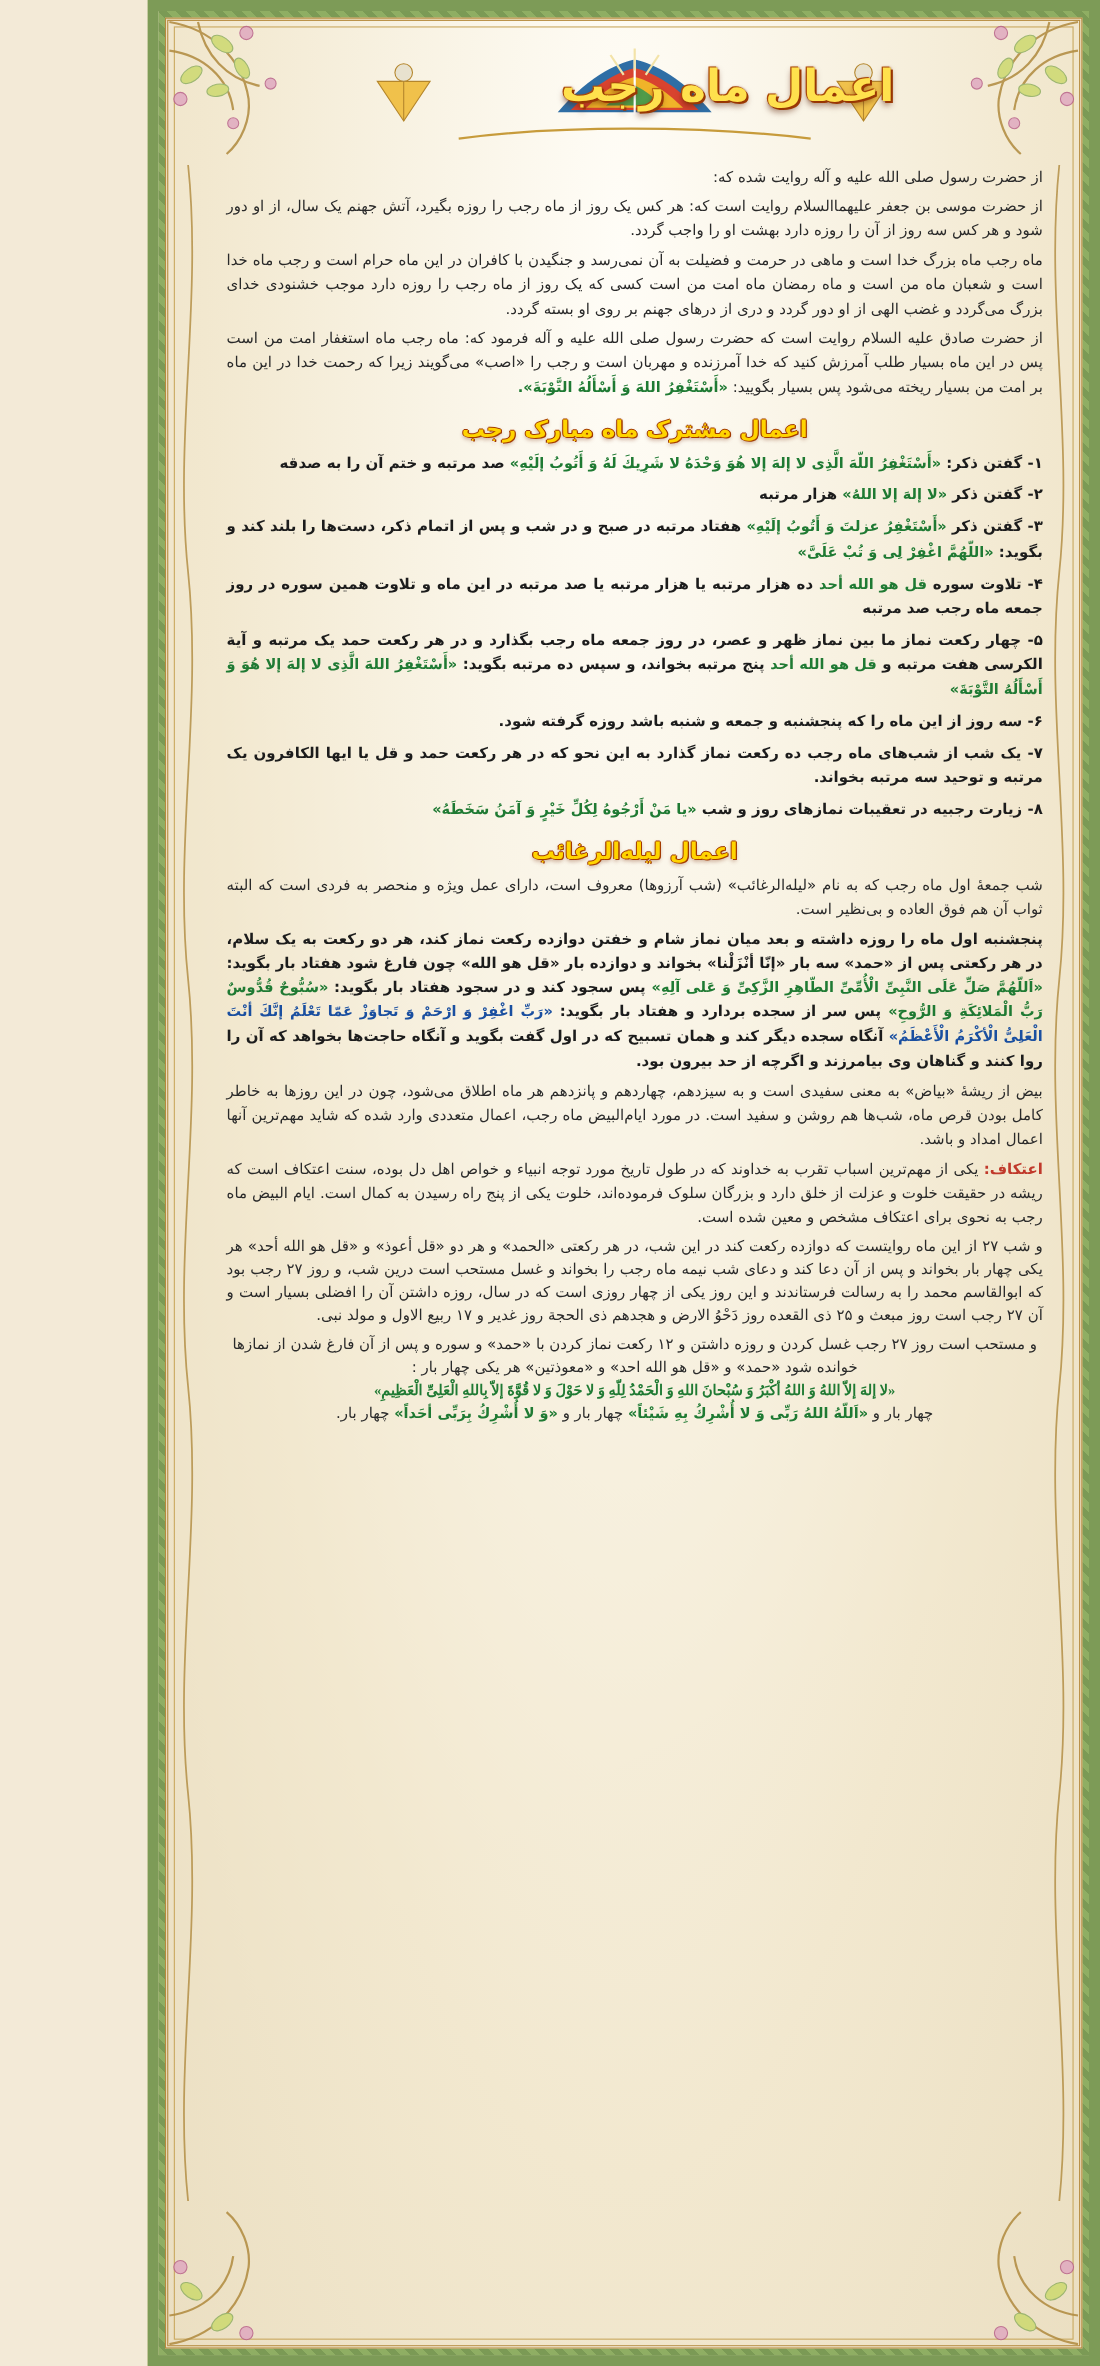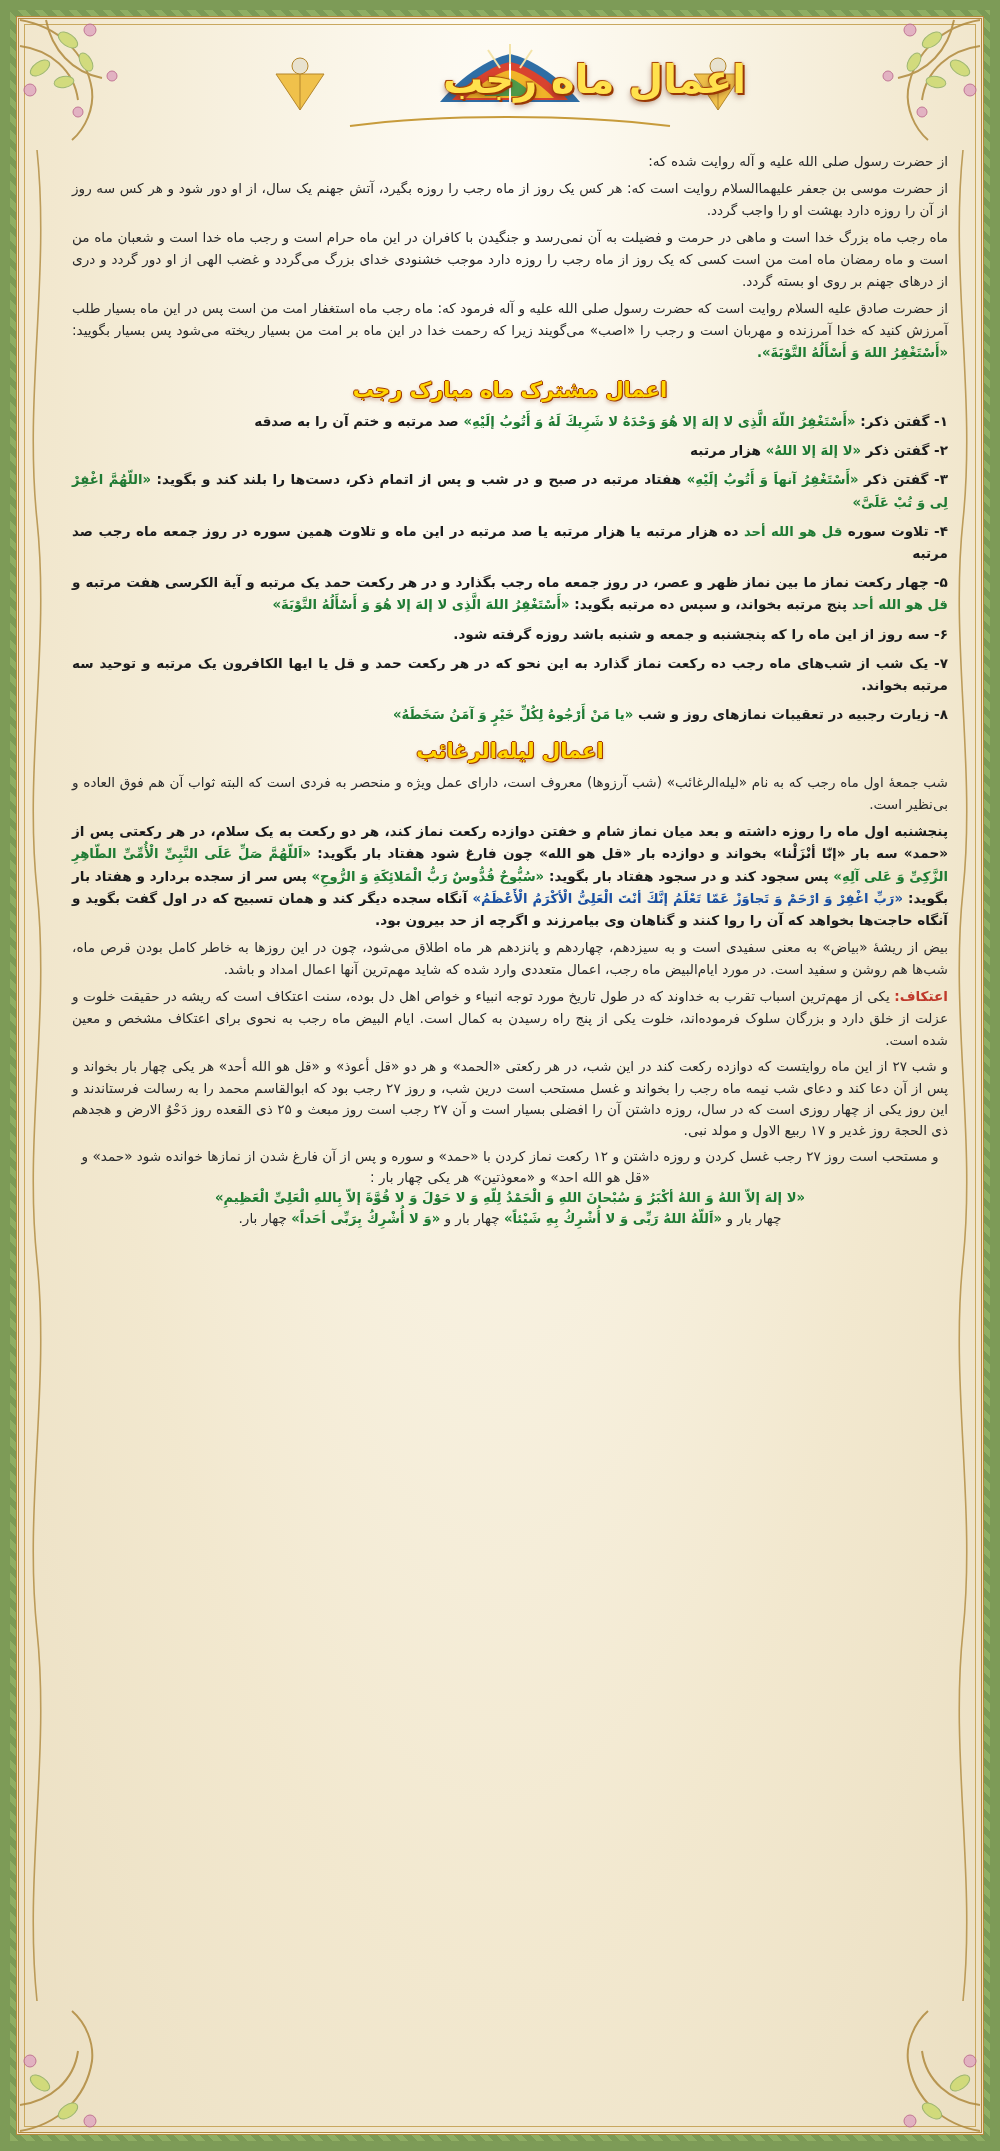"اعمال ماه رجب" .page { width: 1000px -> 866px }
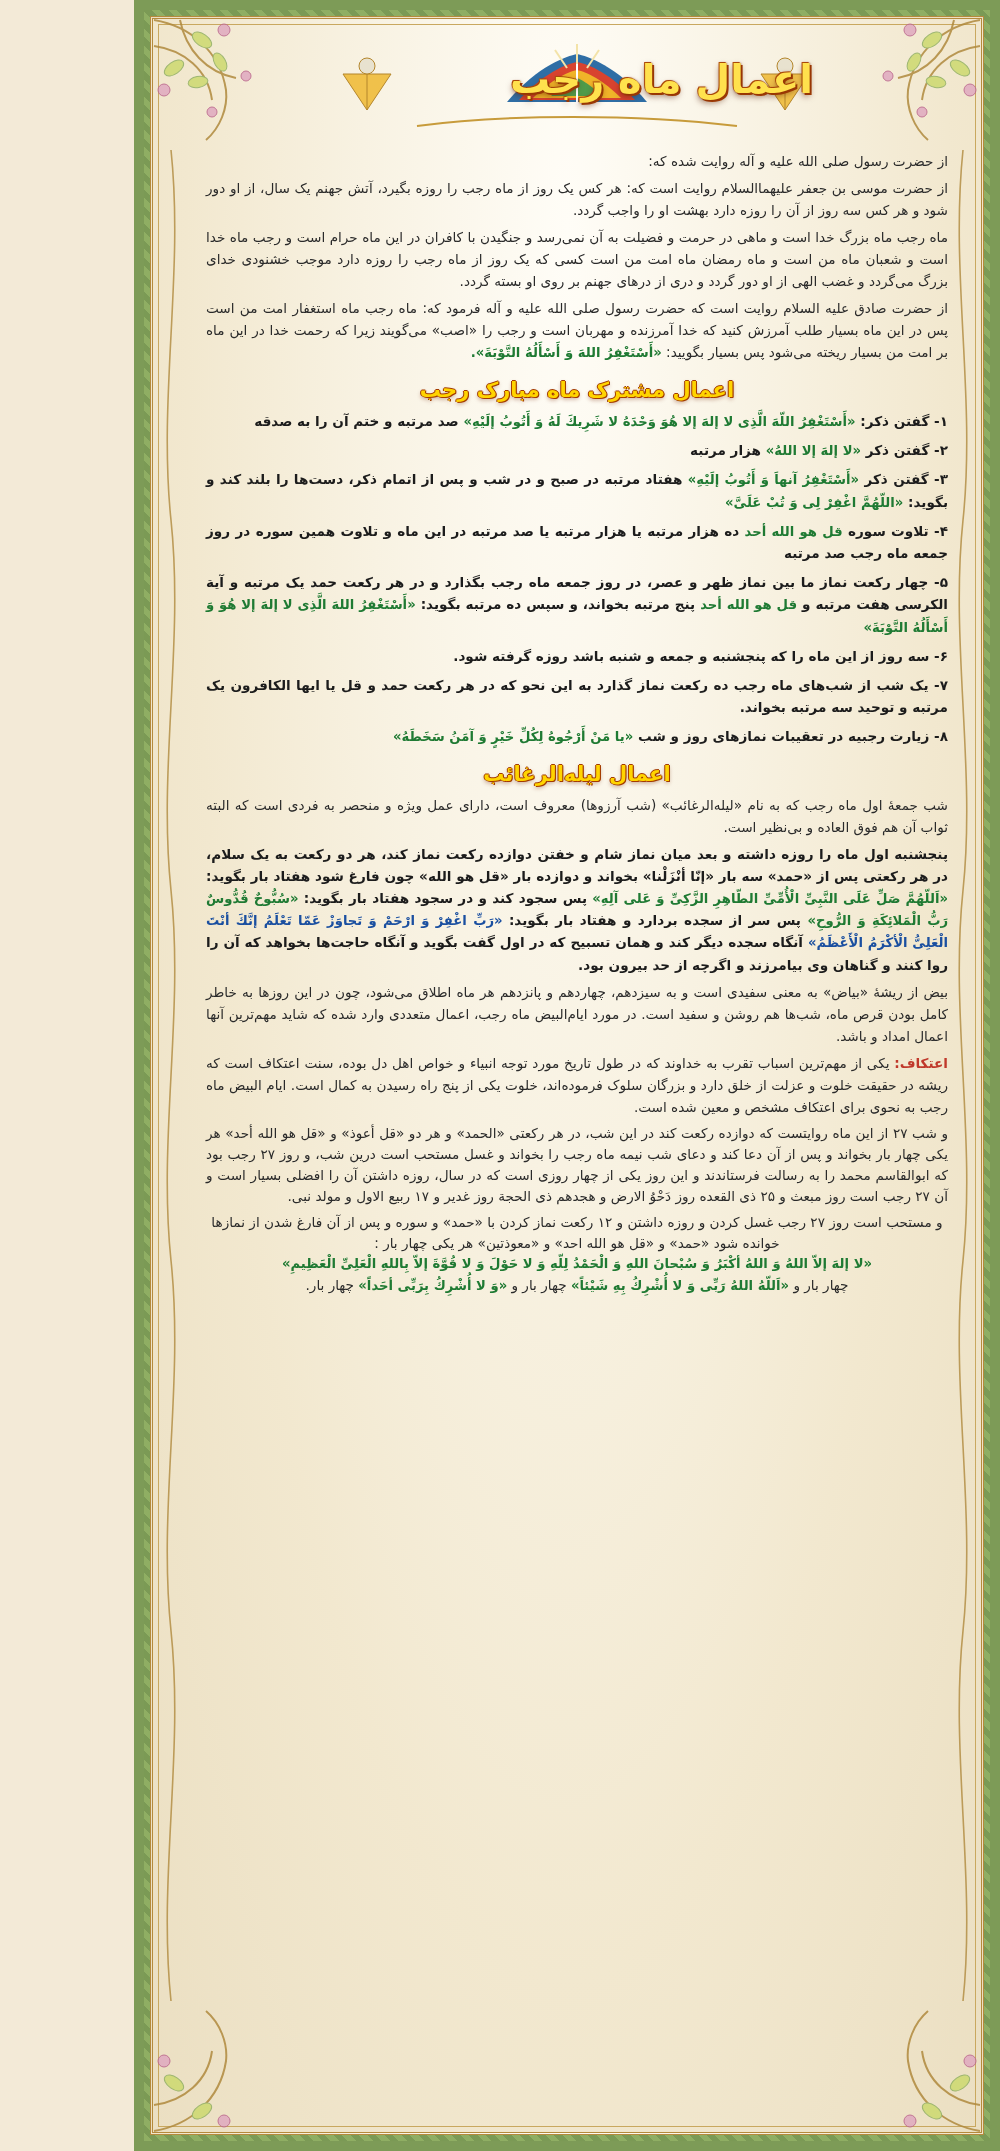"«أَسْتَغْفِرُ آنهاَ وَ أَتُوبُ إلَیْهِ»" span.arabic { text: آنهاَ -> عزلتَ }
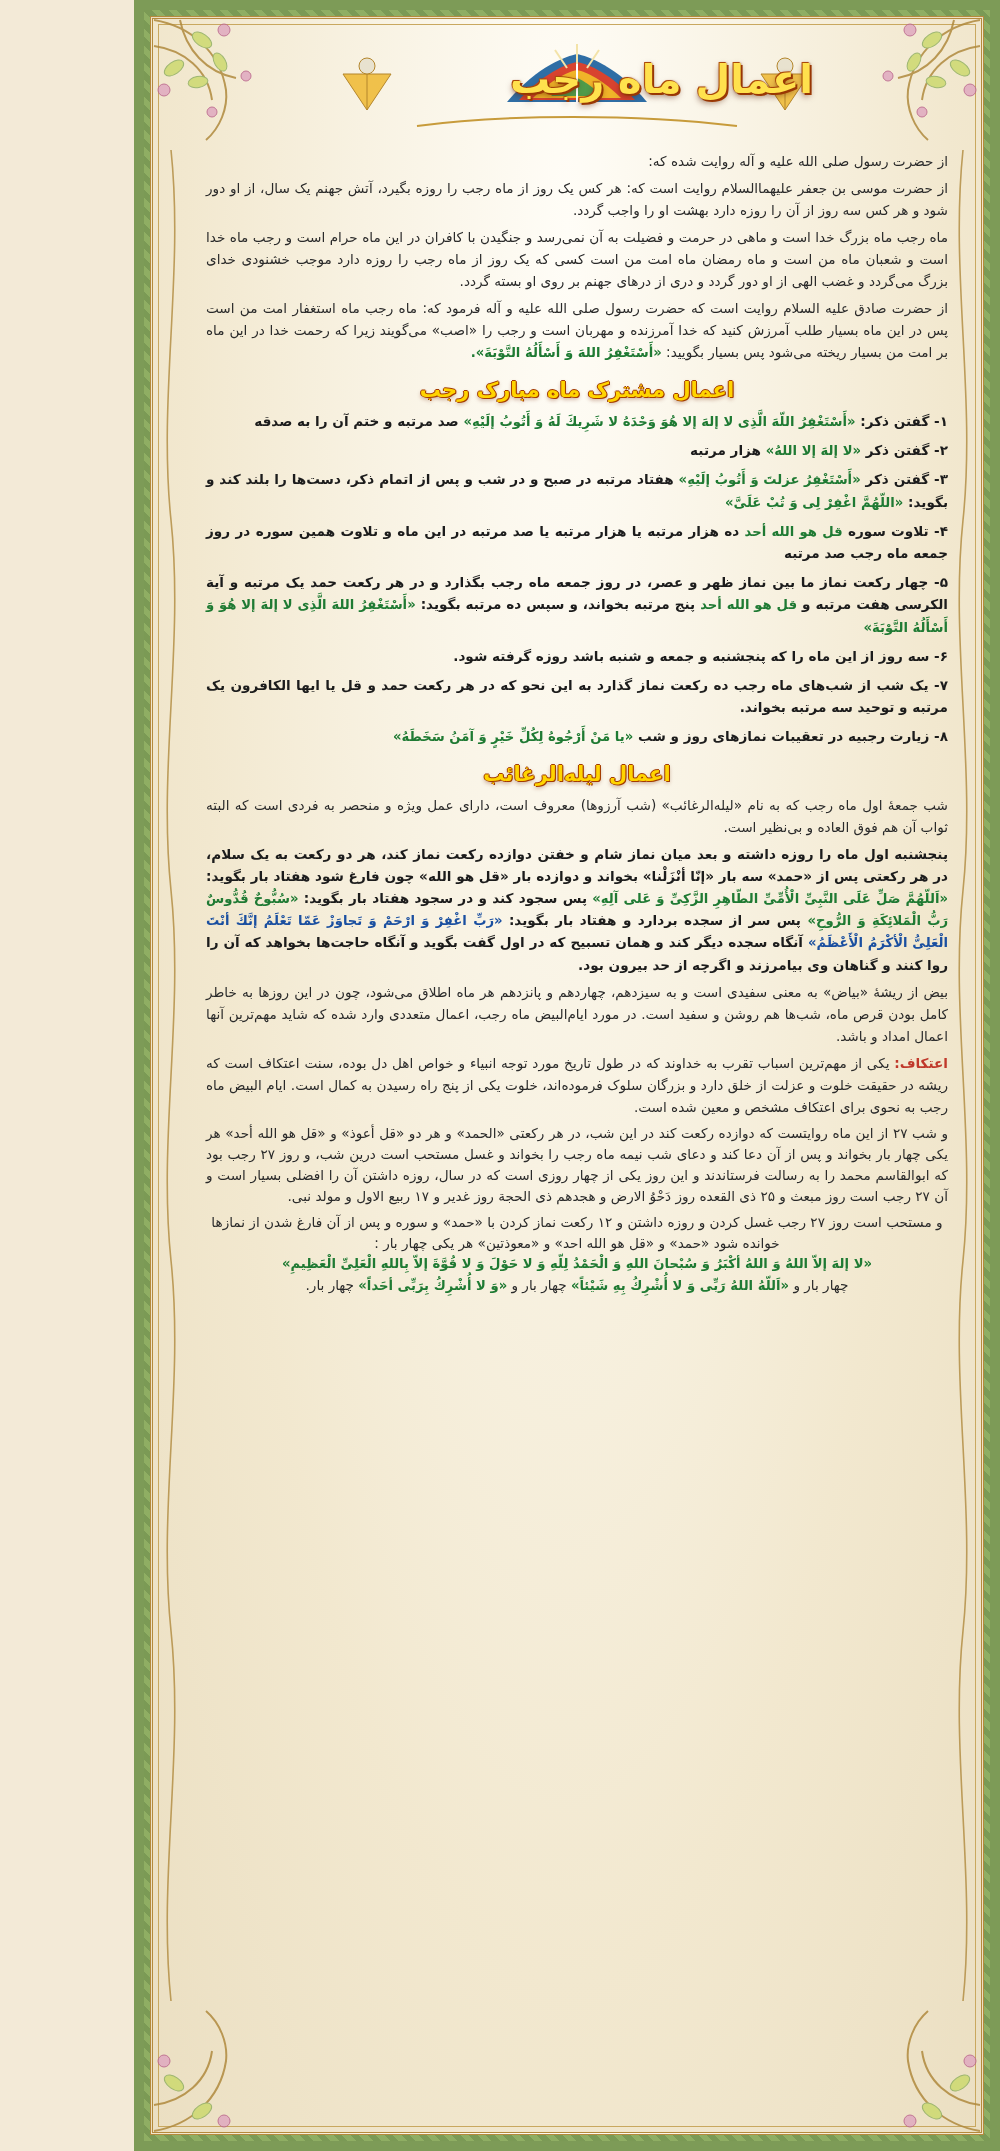"«لا إلهَ إلاّ اللهُ وَ" .blk { font-family: none -> Liberation Serif, serif }
